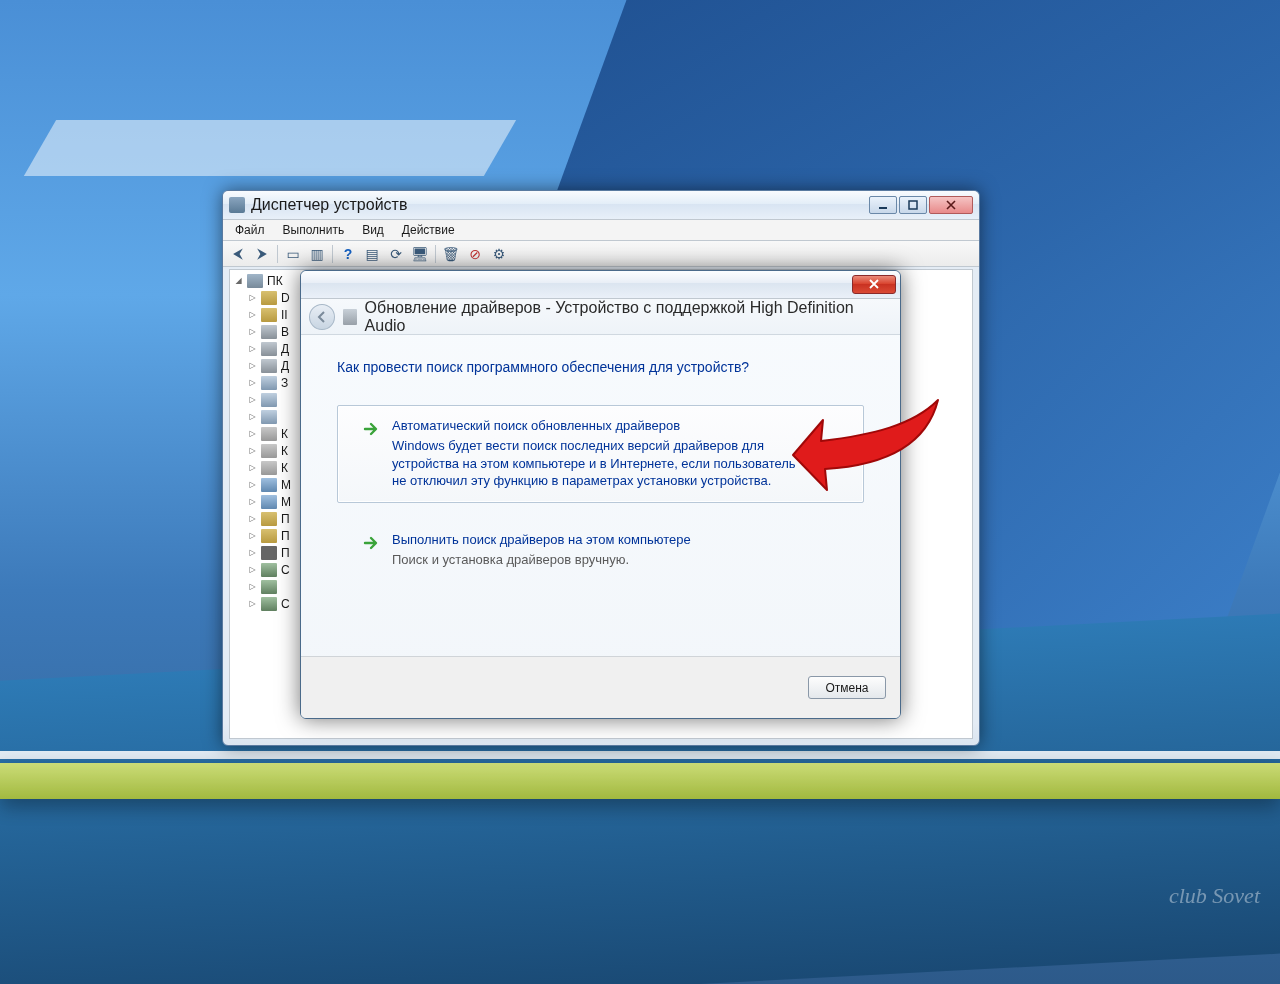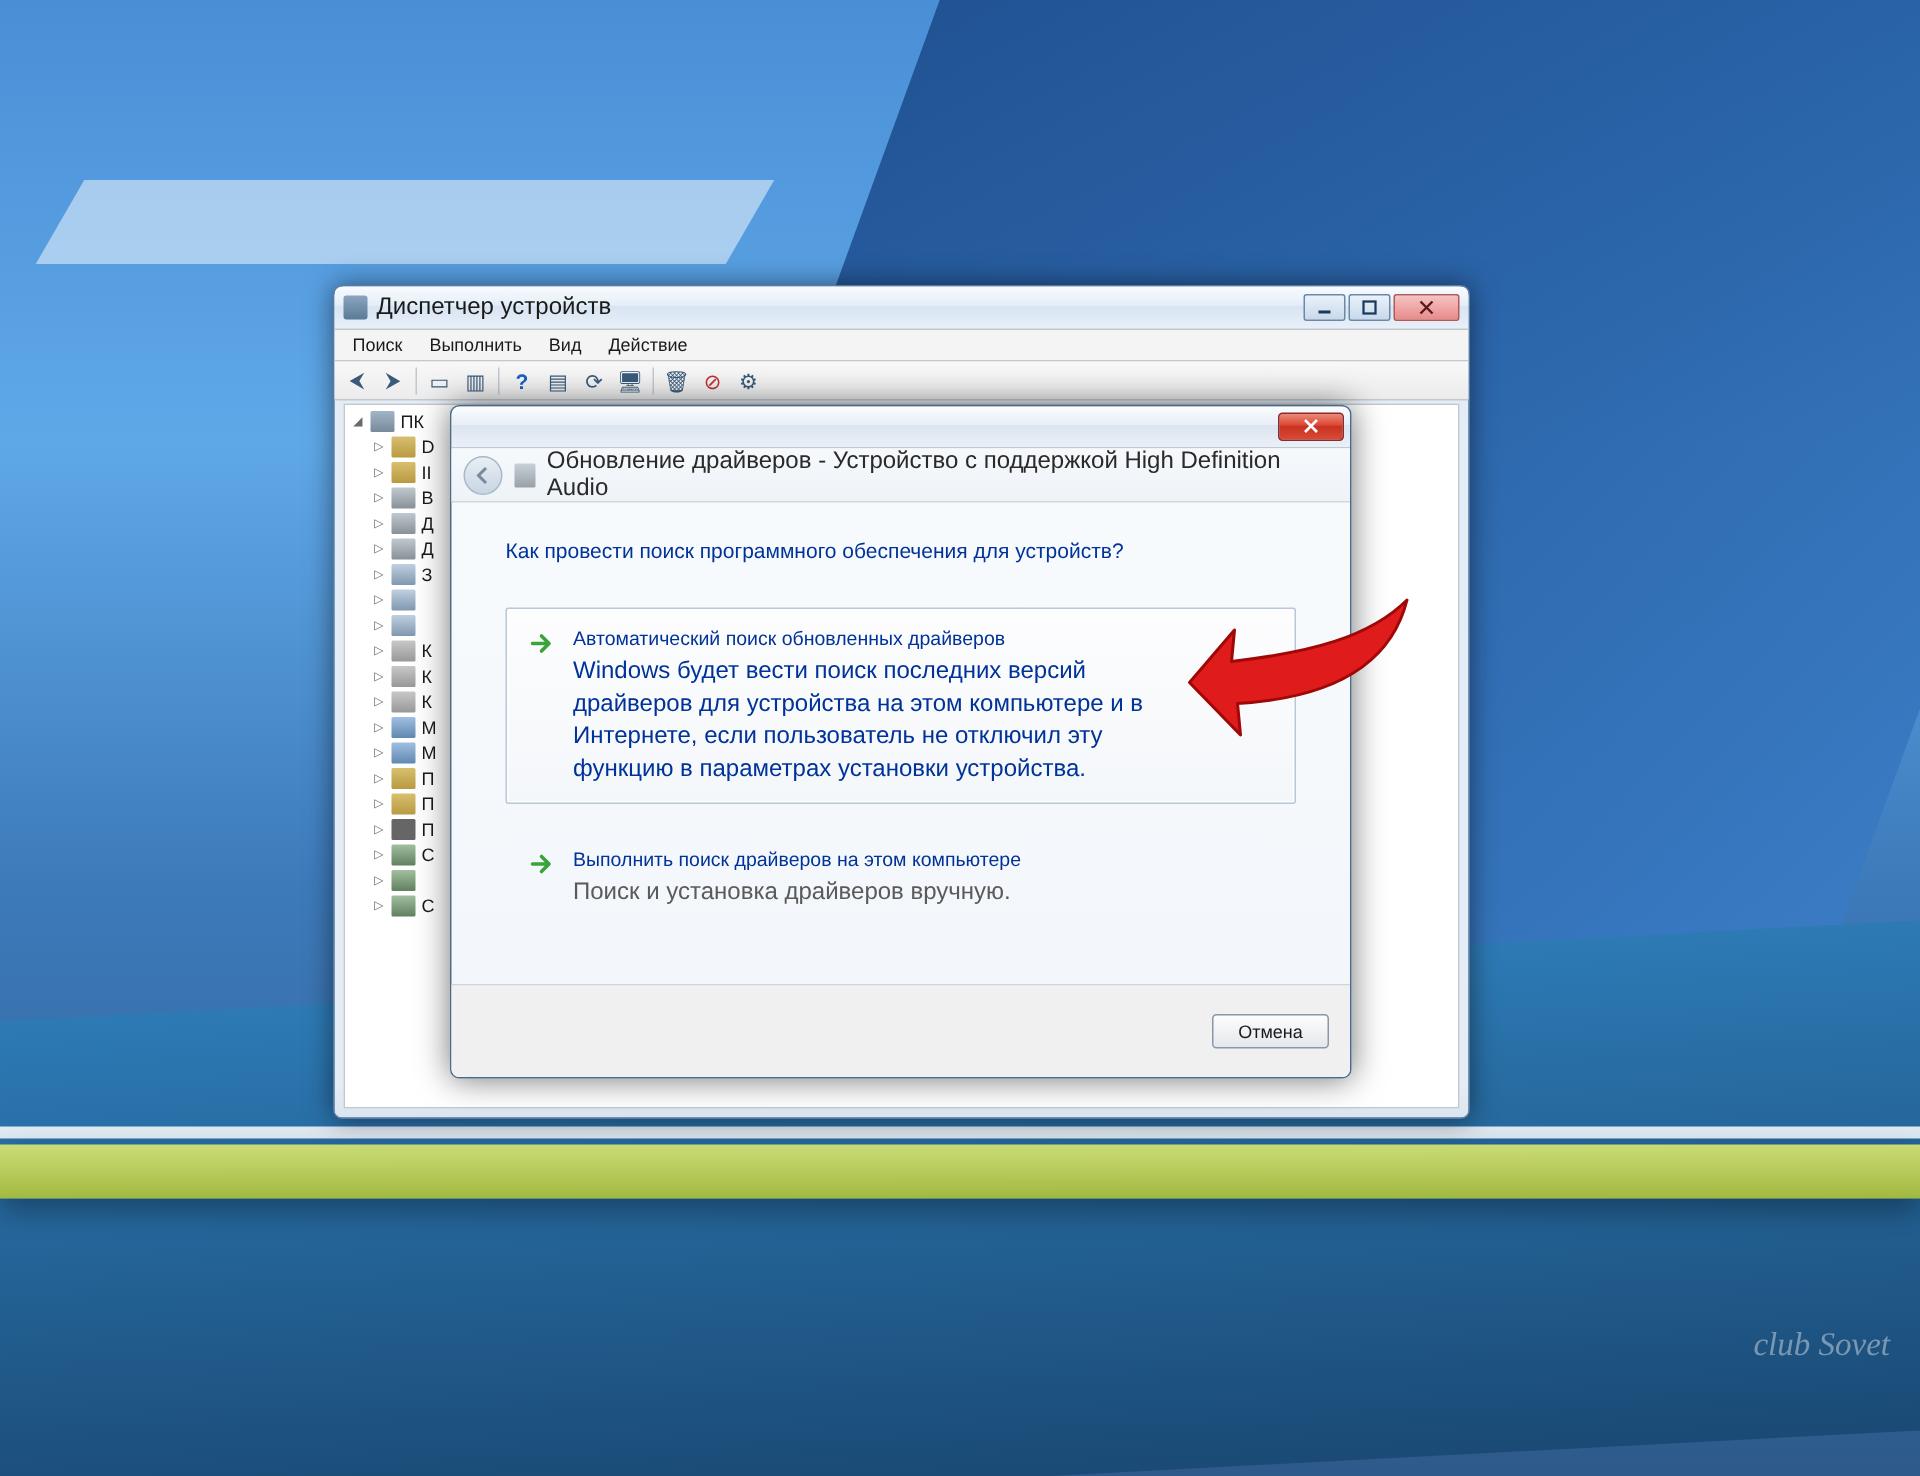"Поиск" div.menu-item { text: Поиск -> Файл }
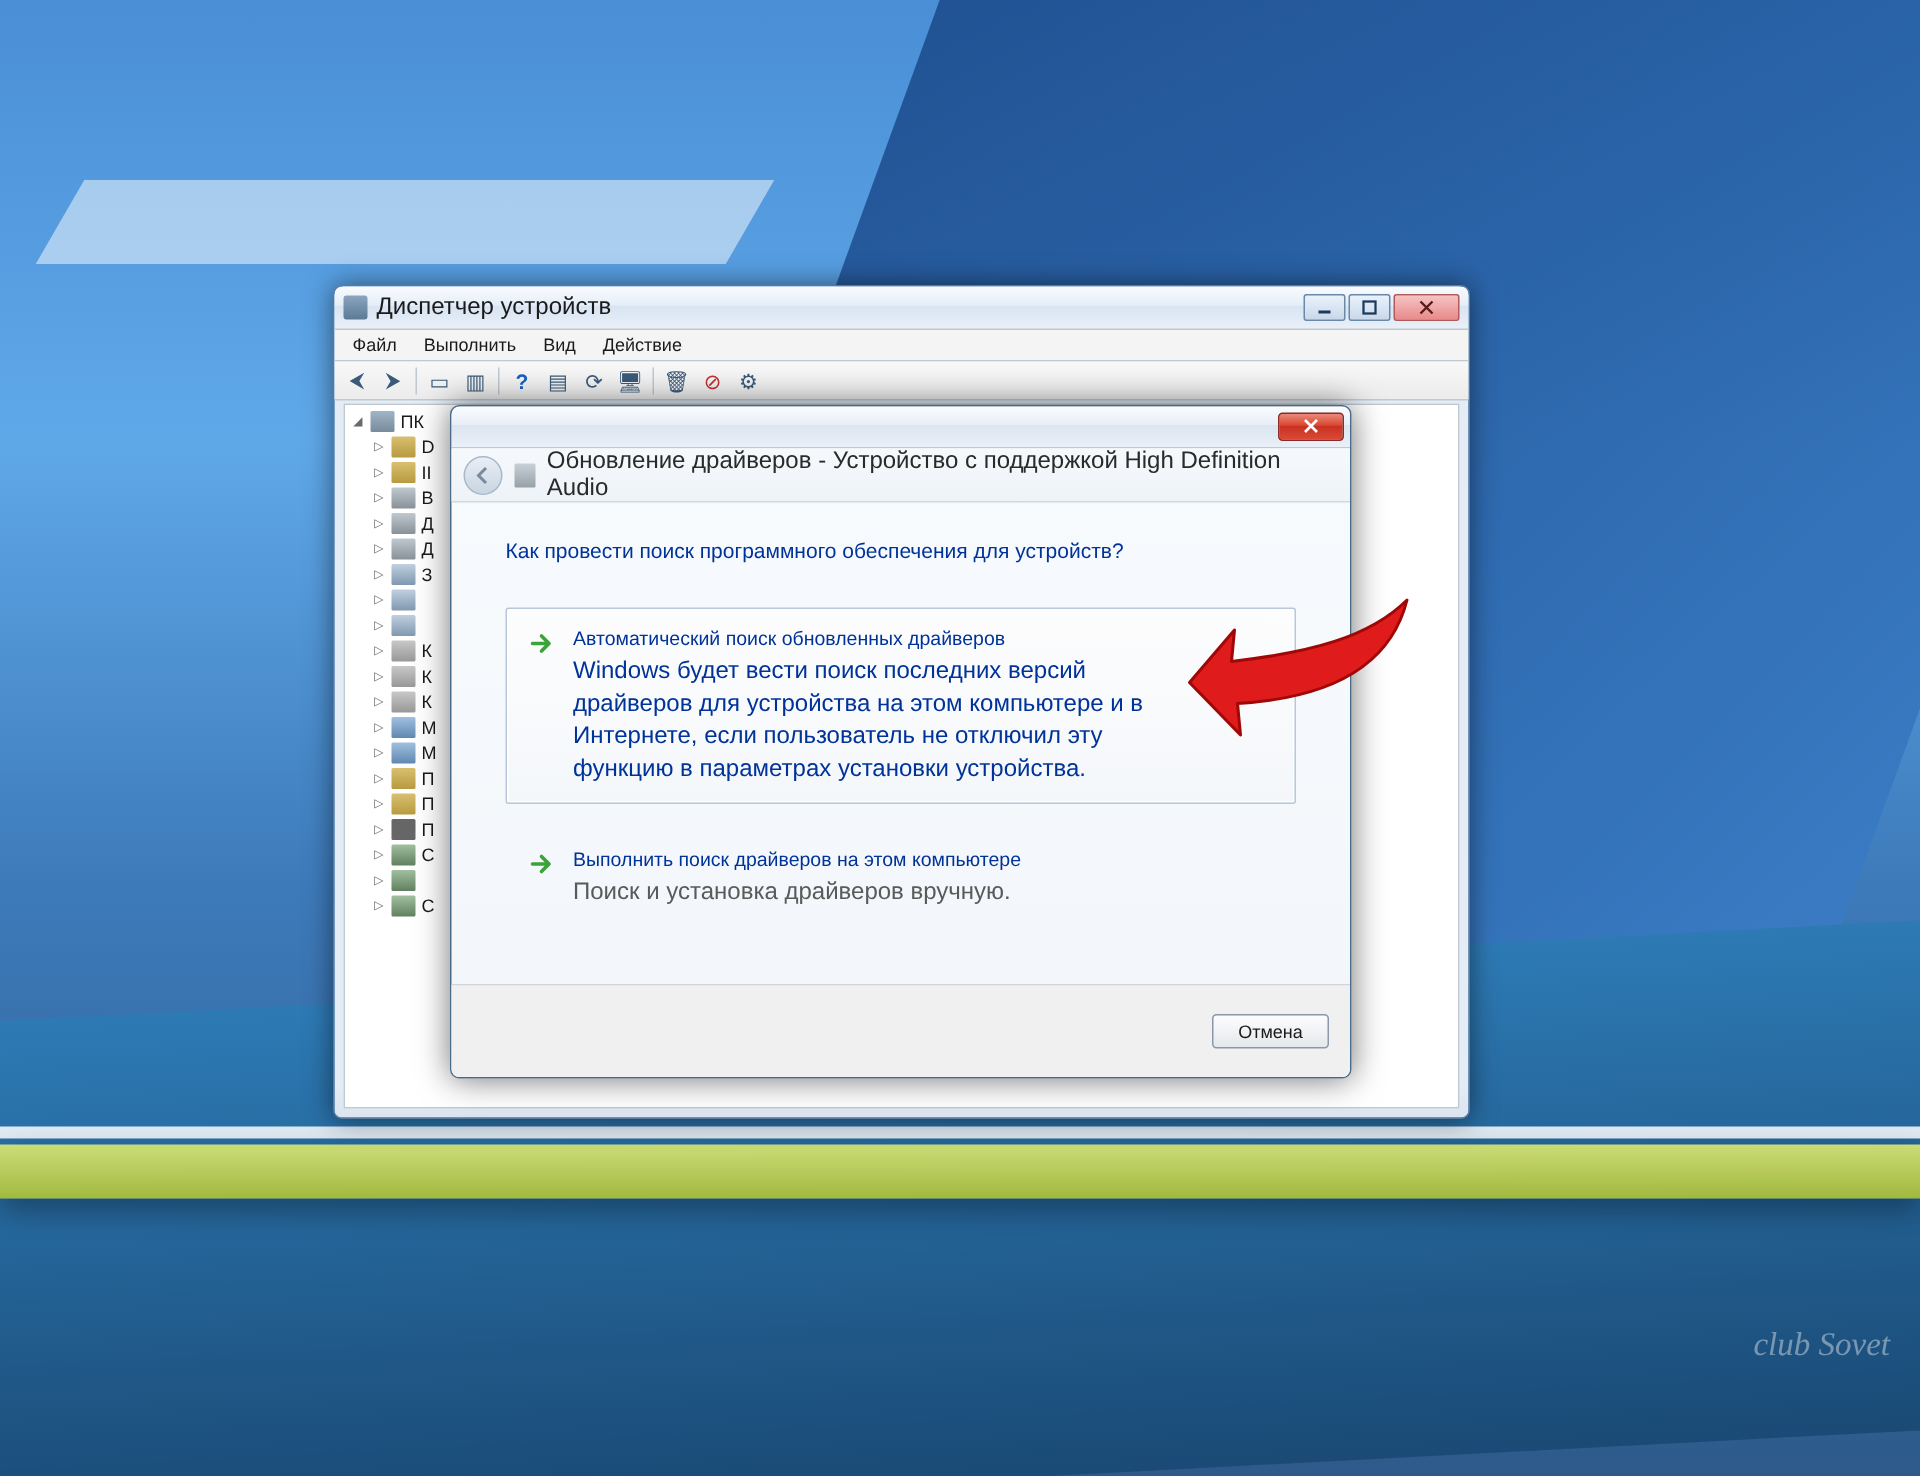"Автоматический поиск обновленных" .option-box { padding: 12px 14px -> 12px 24px }
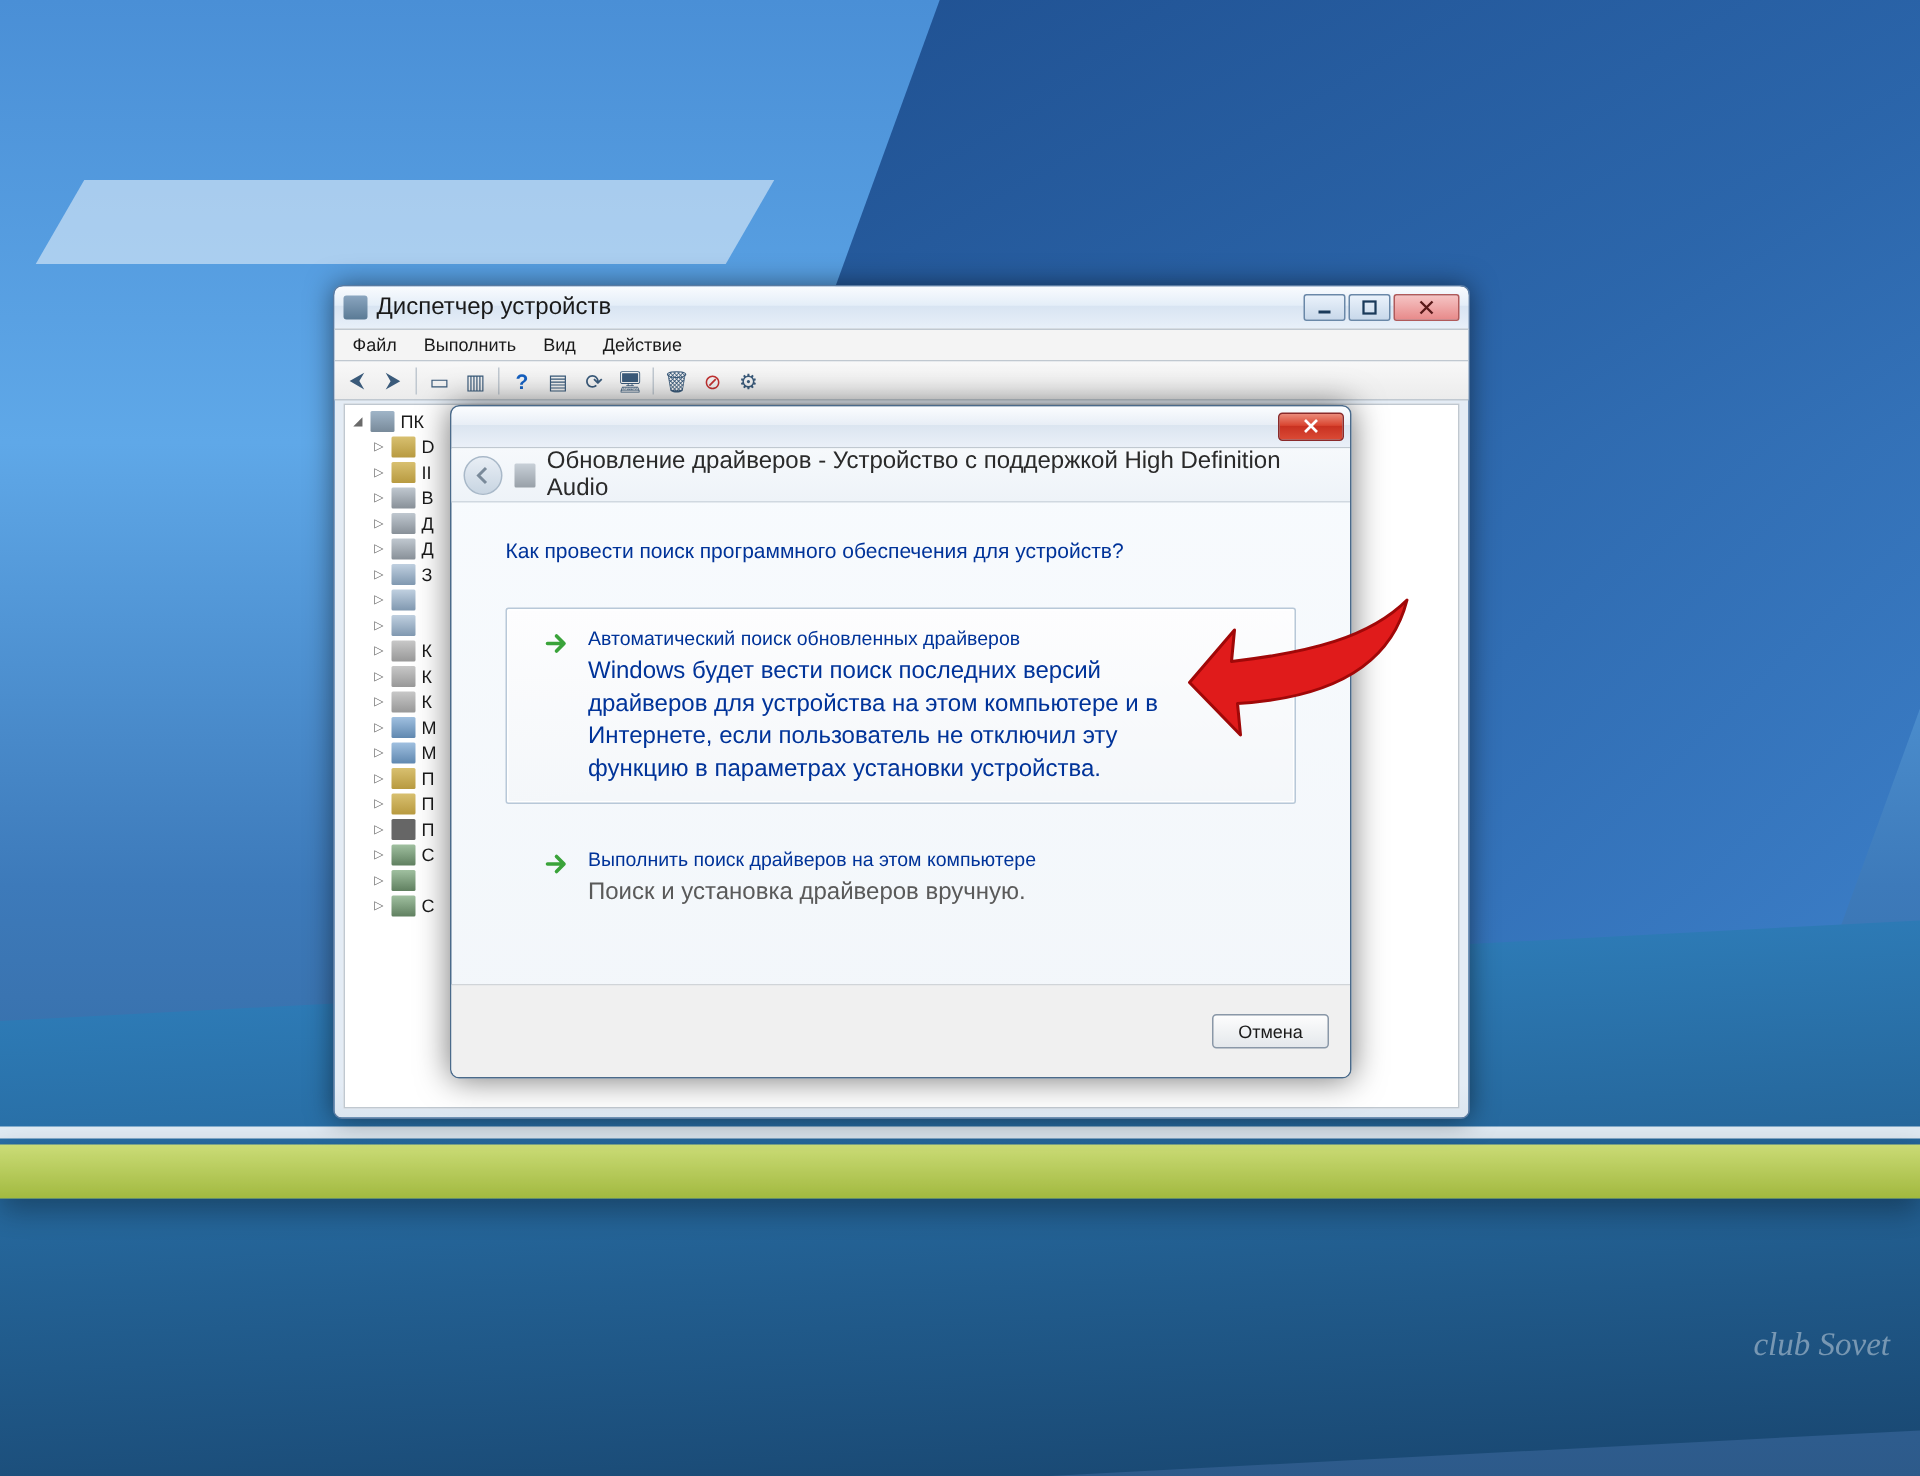"Windows будет вести поиск последних" .opt-desc { font-size: 16px -> 13px }
